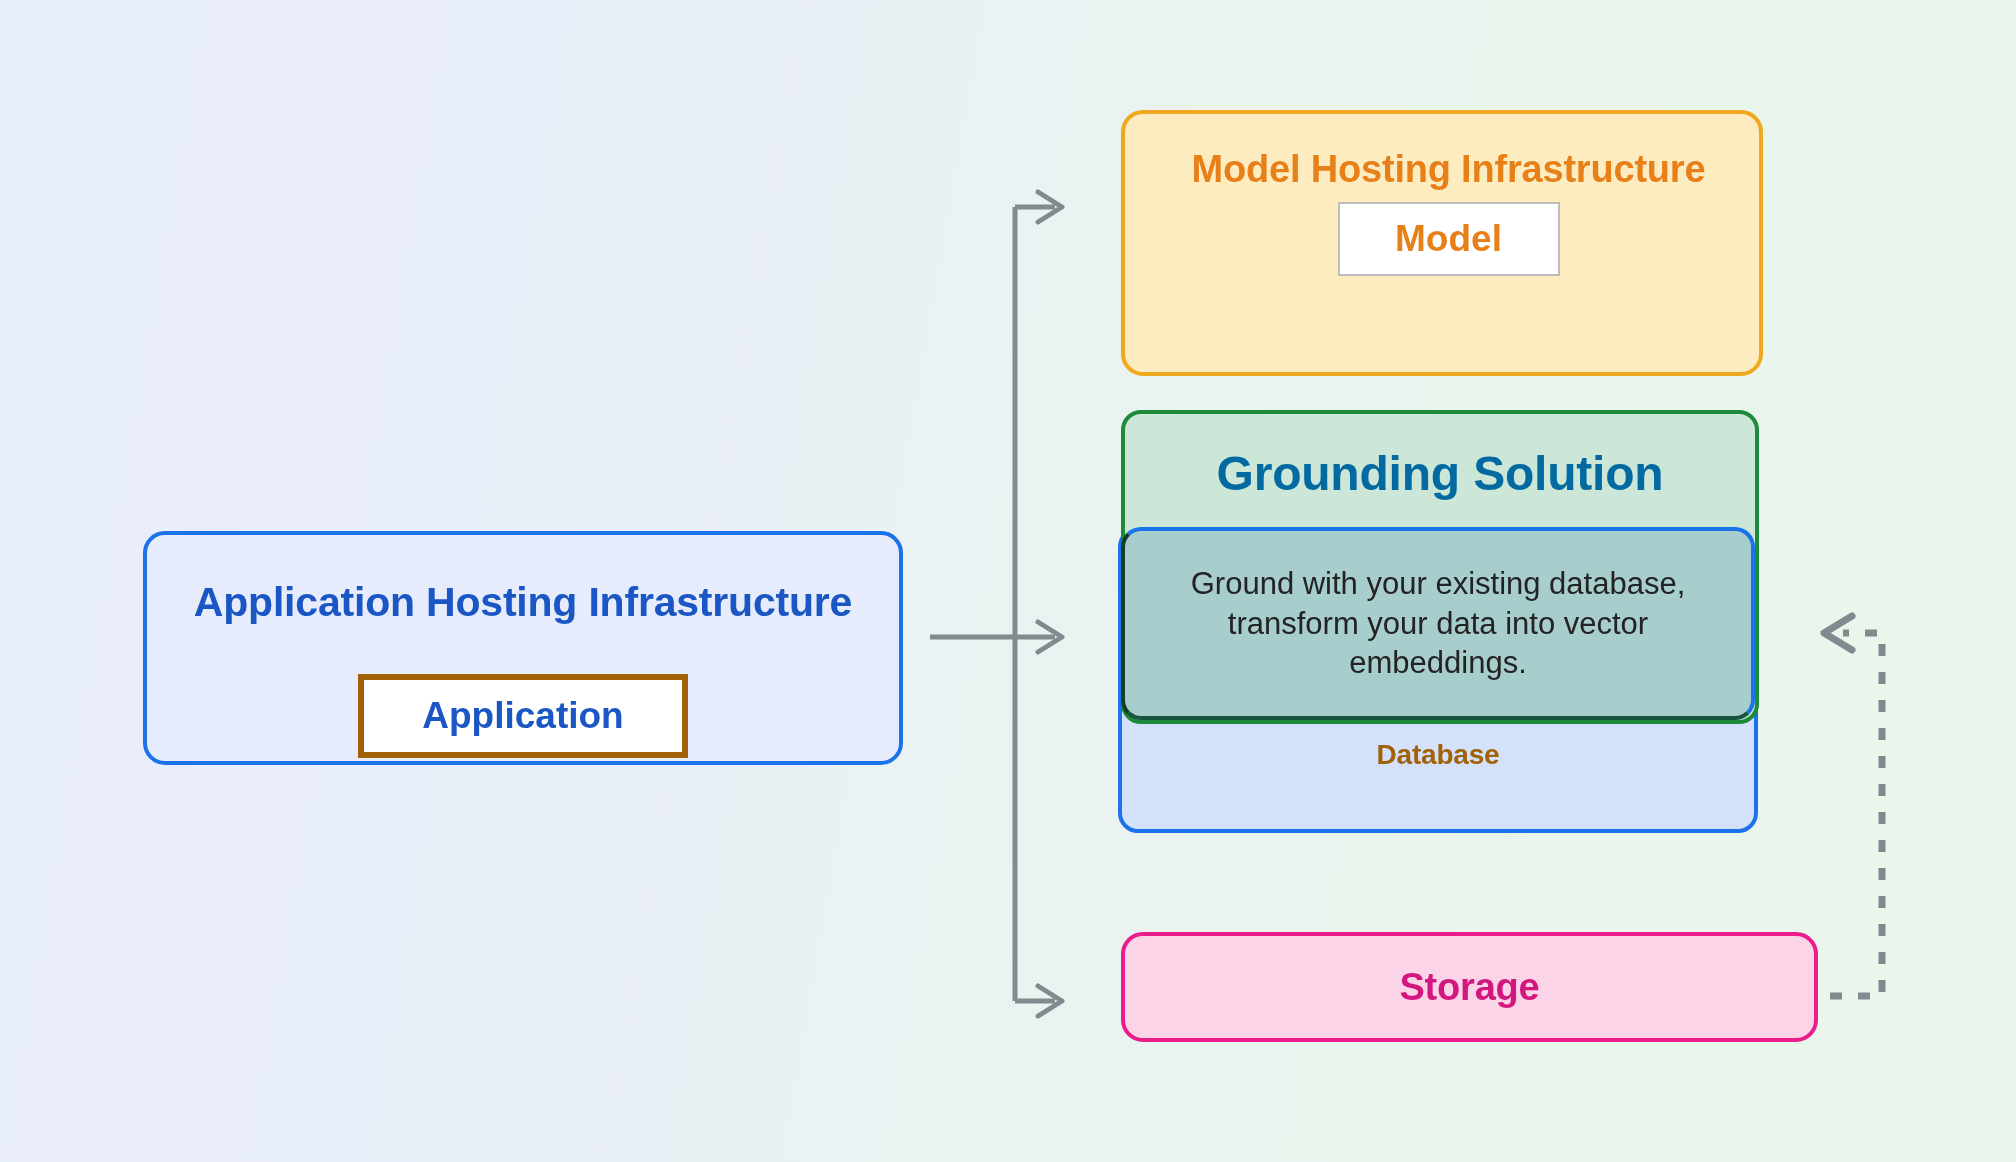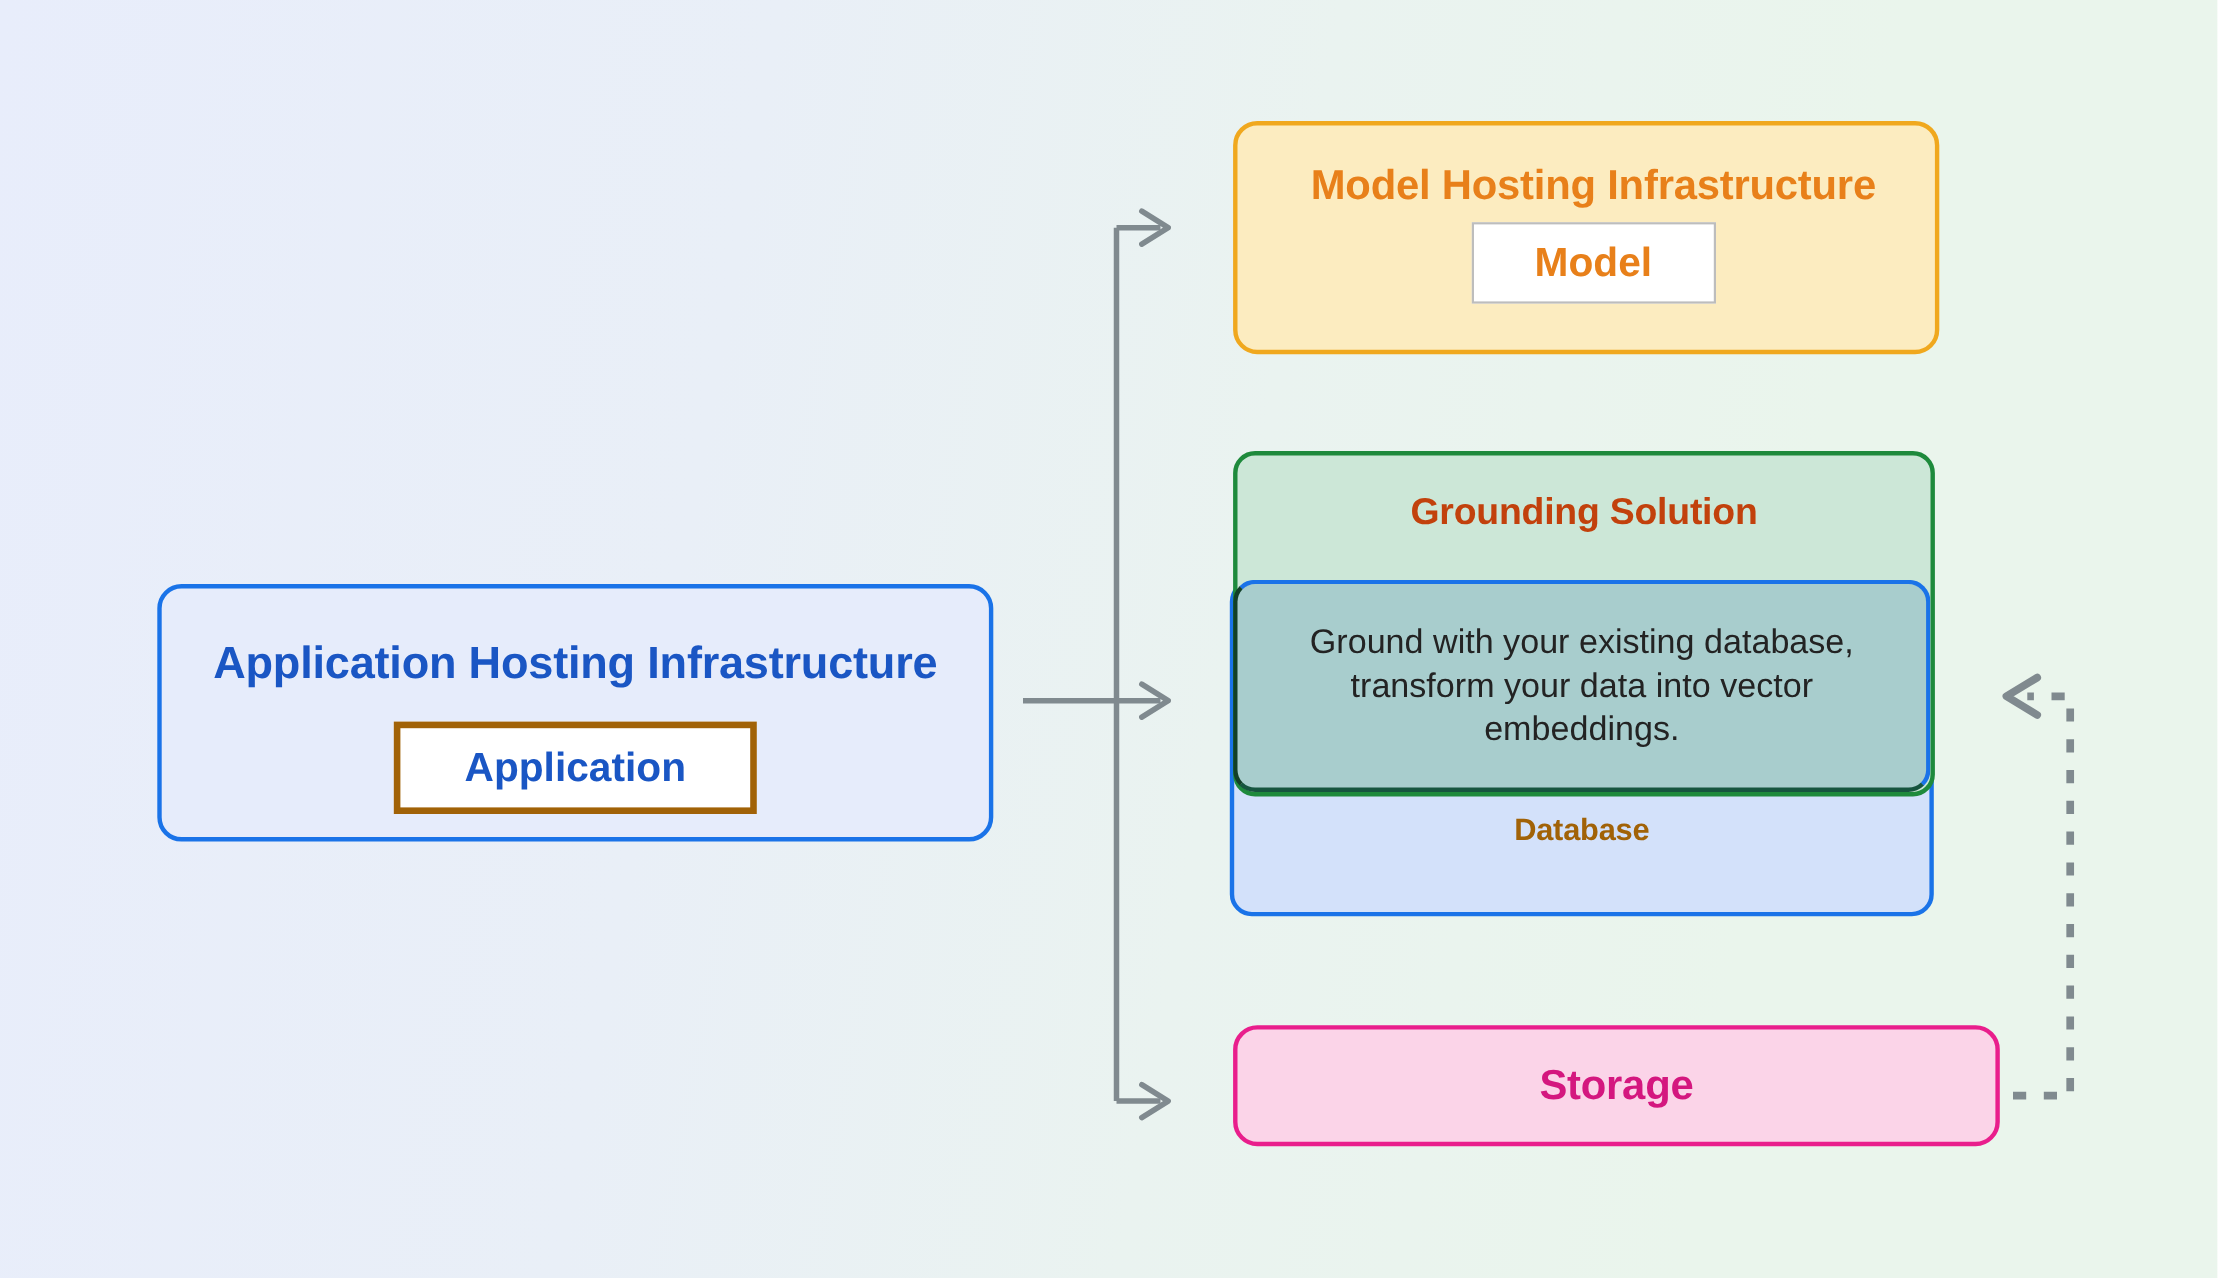"Model Hosting Infrastructure" #model-host { height: 212px -> 266px }
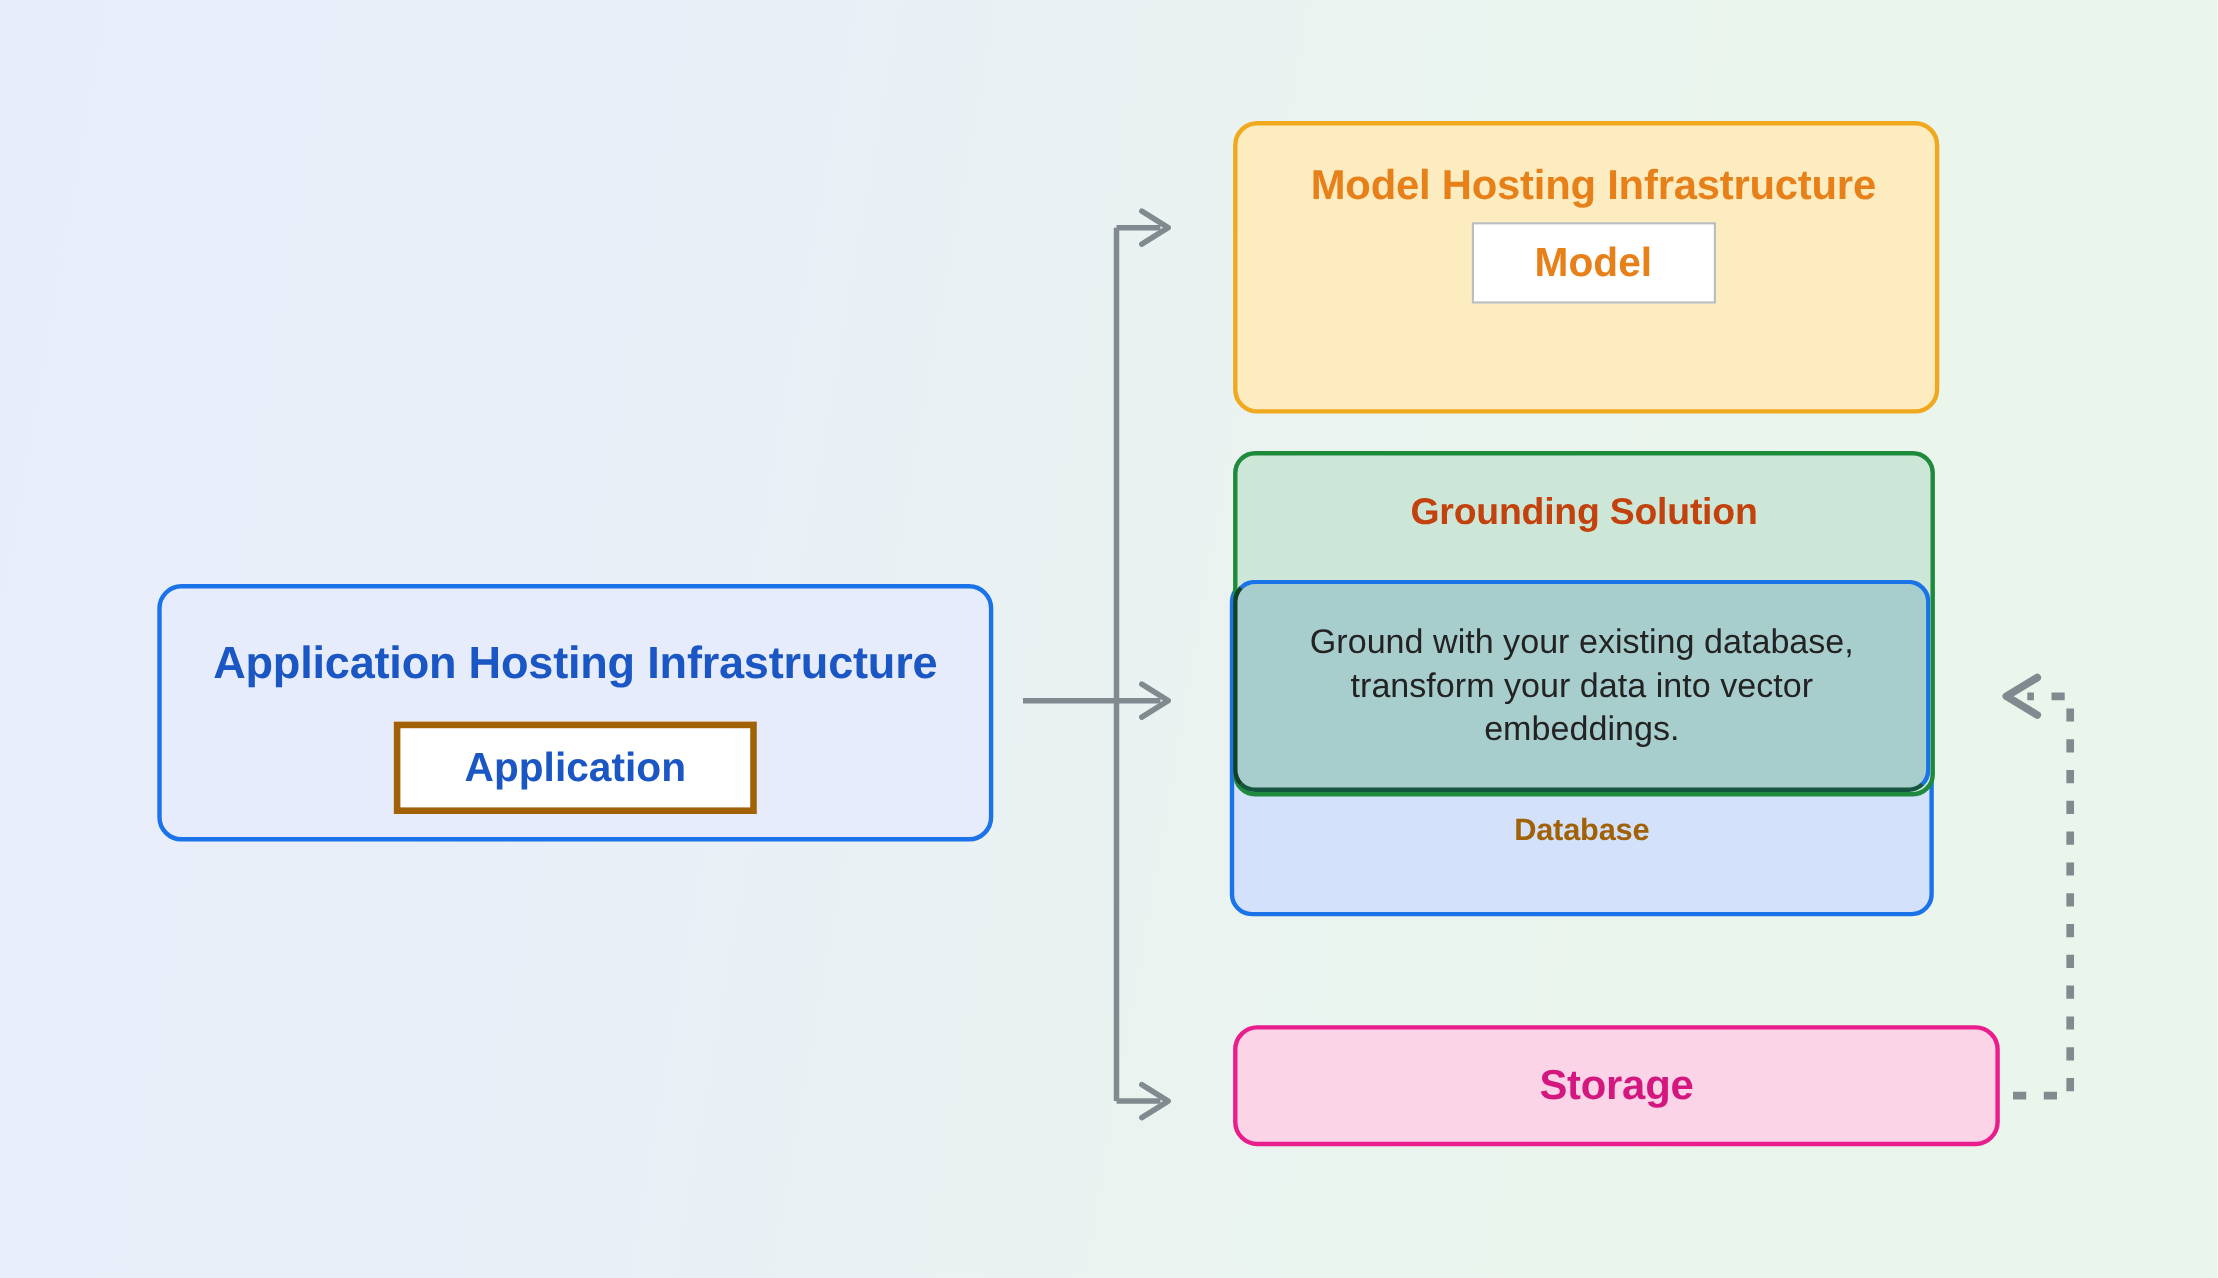"Grounding Solution" #grounding .node-title { color: #c2410c -> #0369a1; font-size: 34px -> 48px }
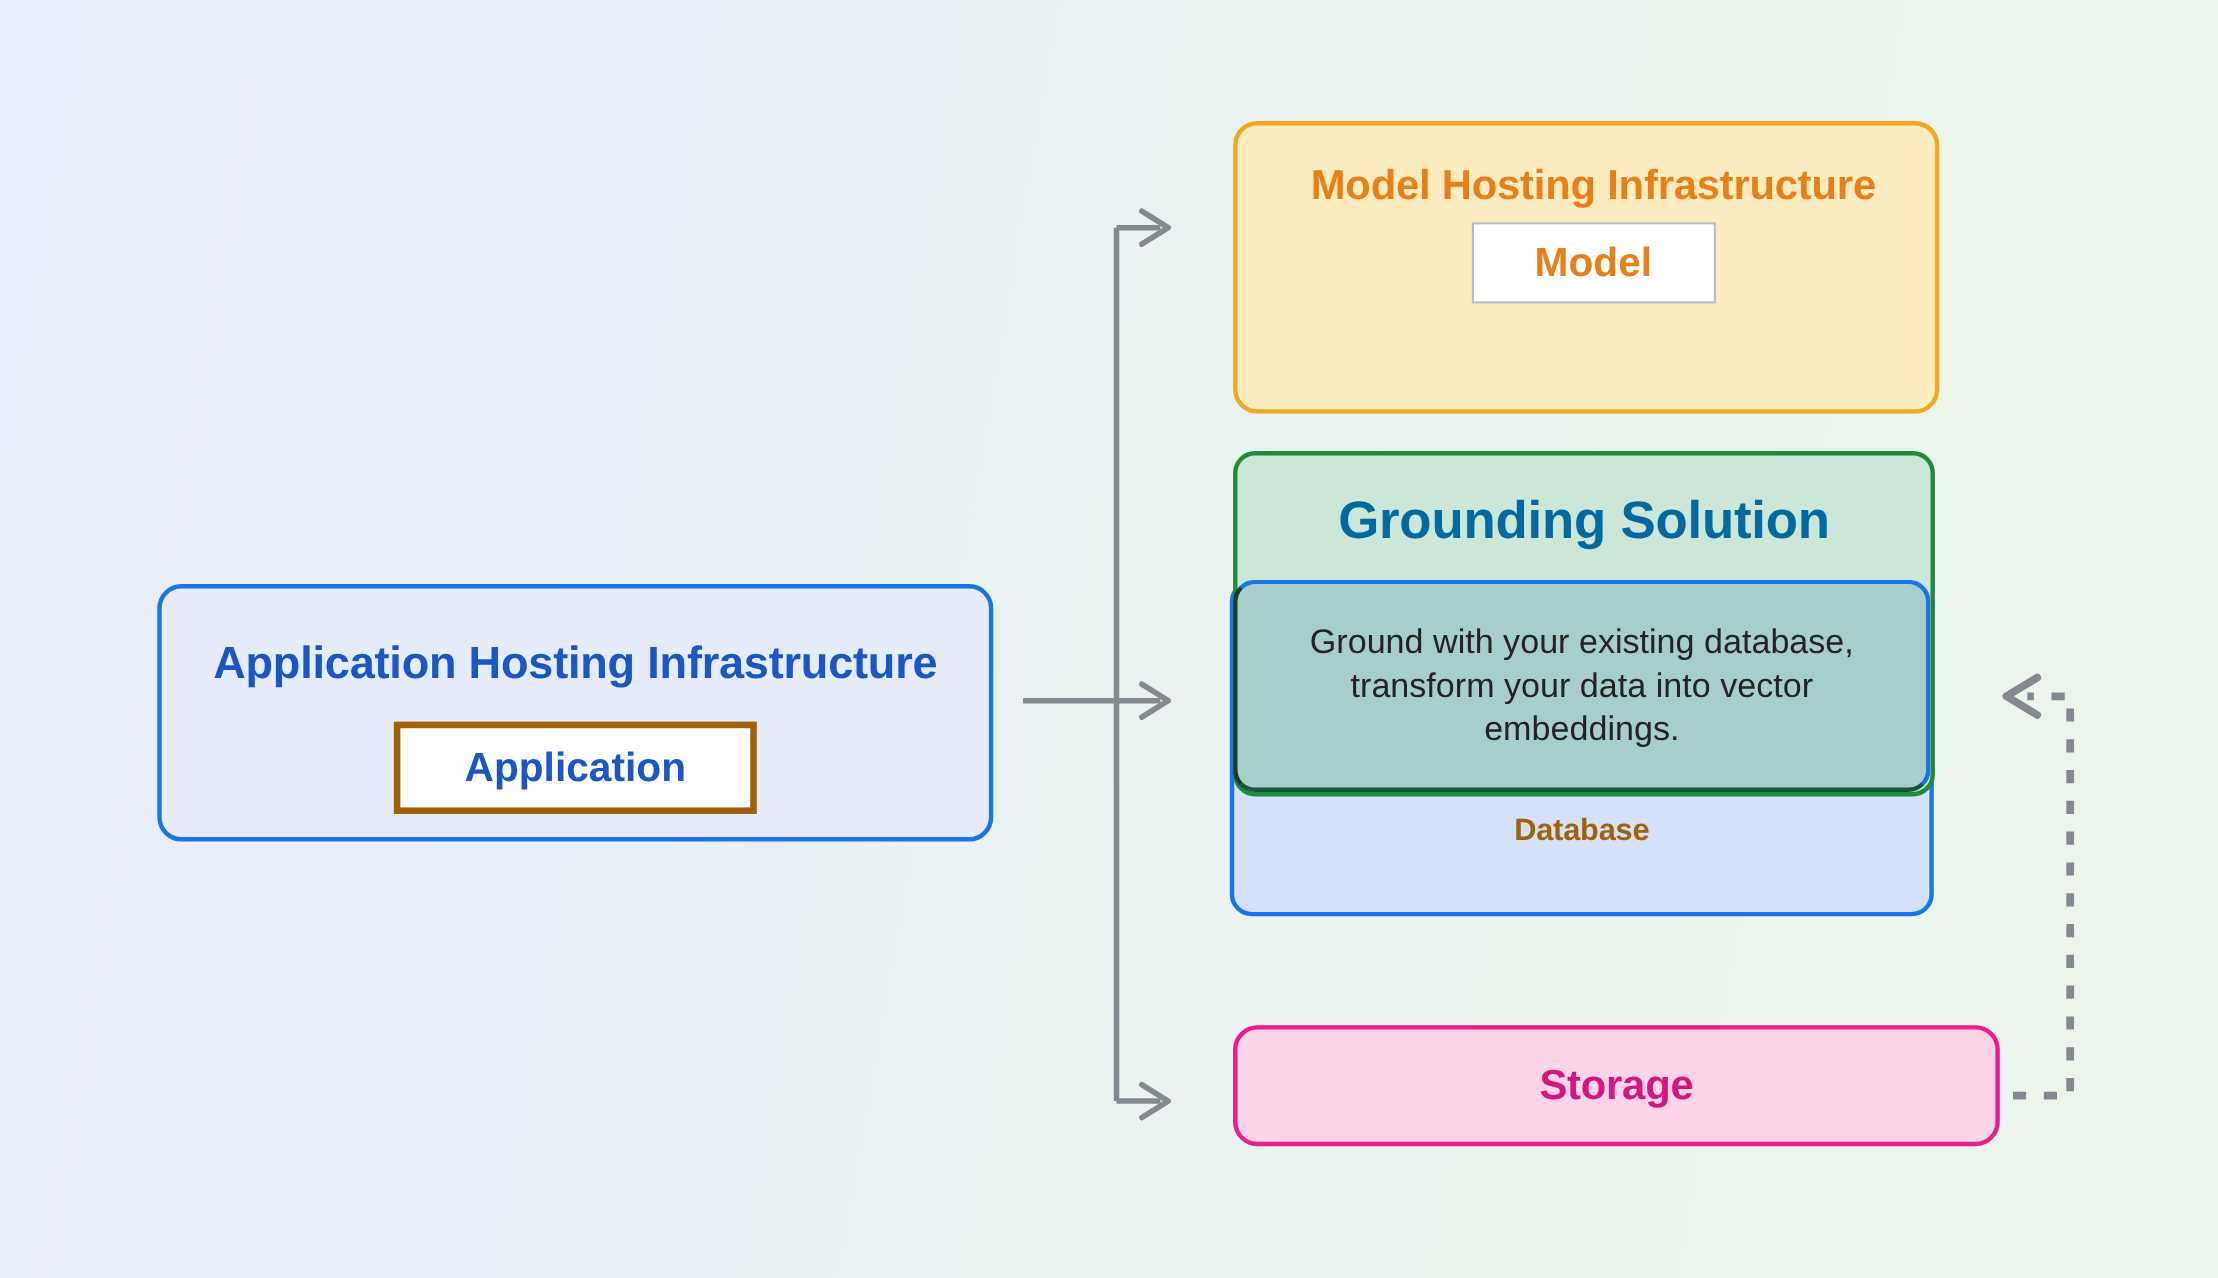"Application Hosting Infrastructure" #app-host { gap: none -> 18px }
